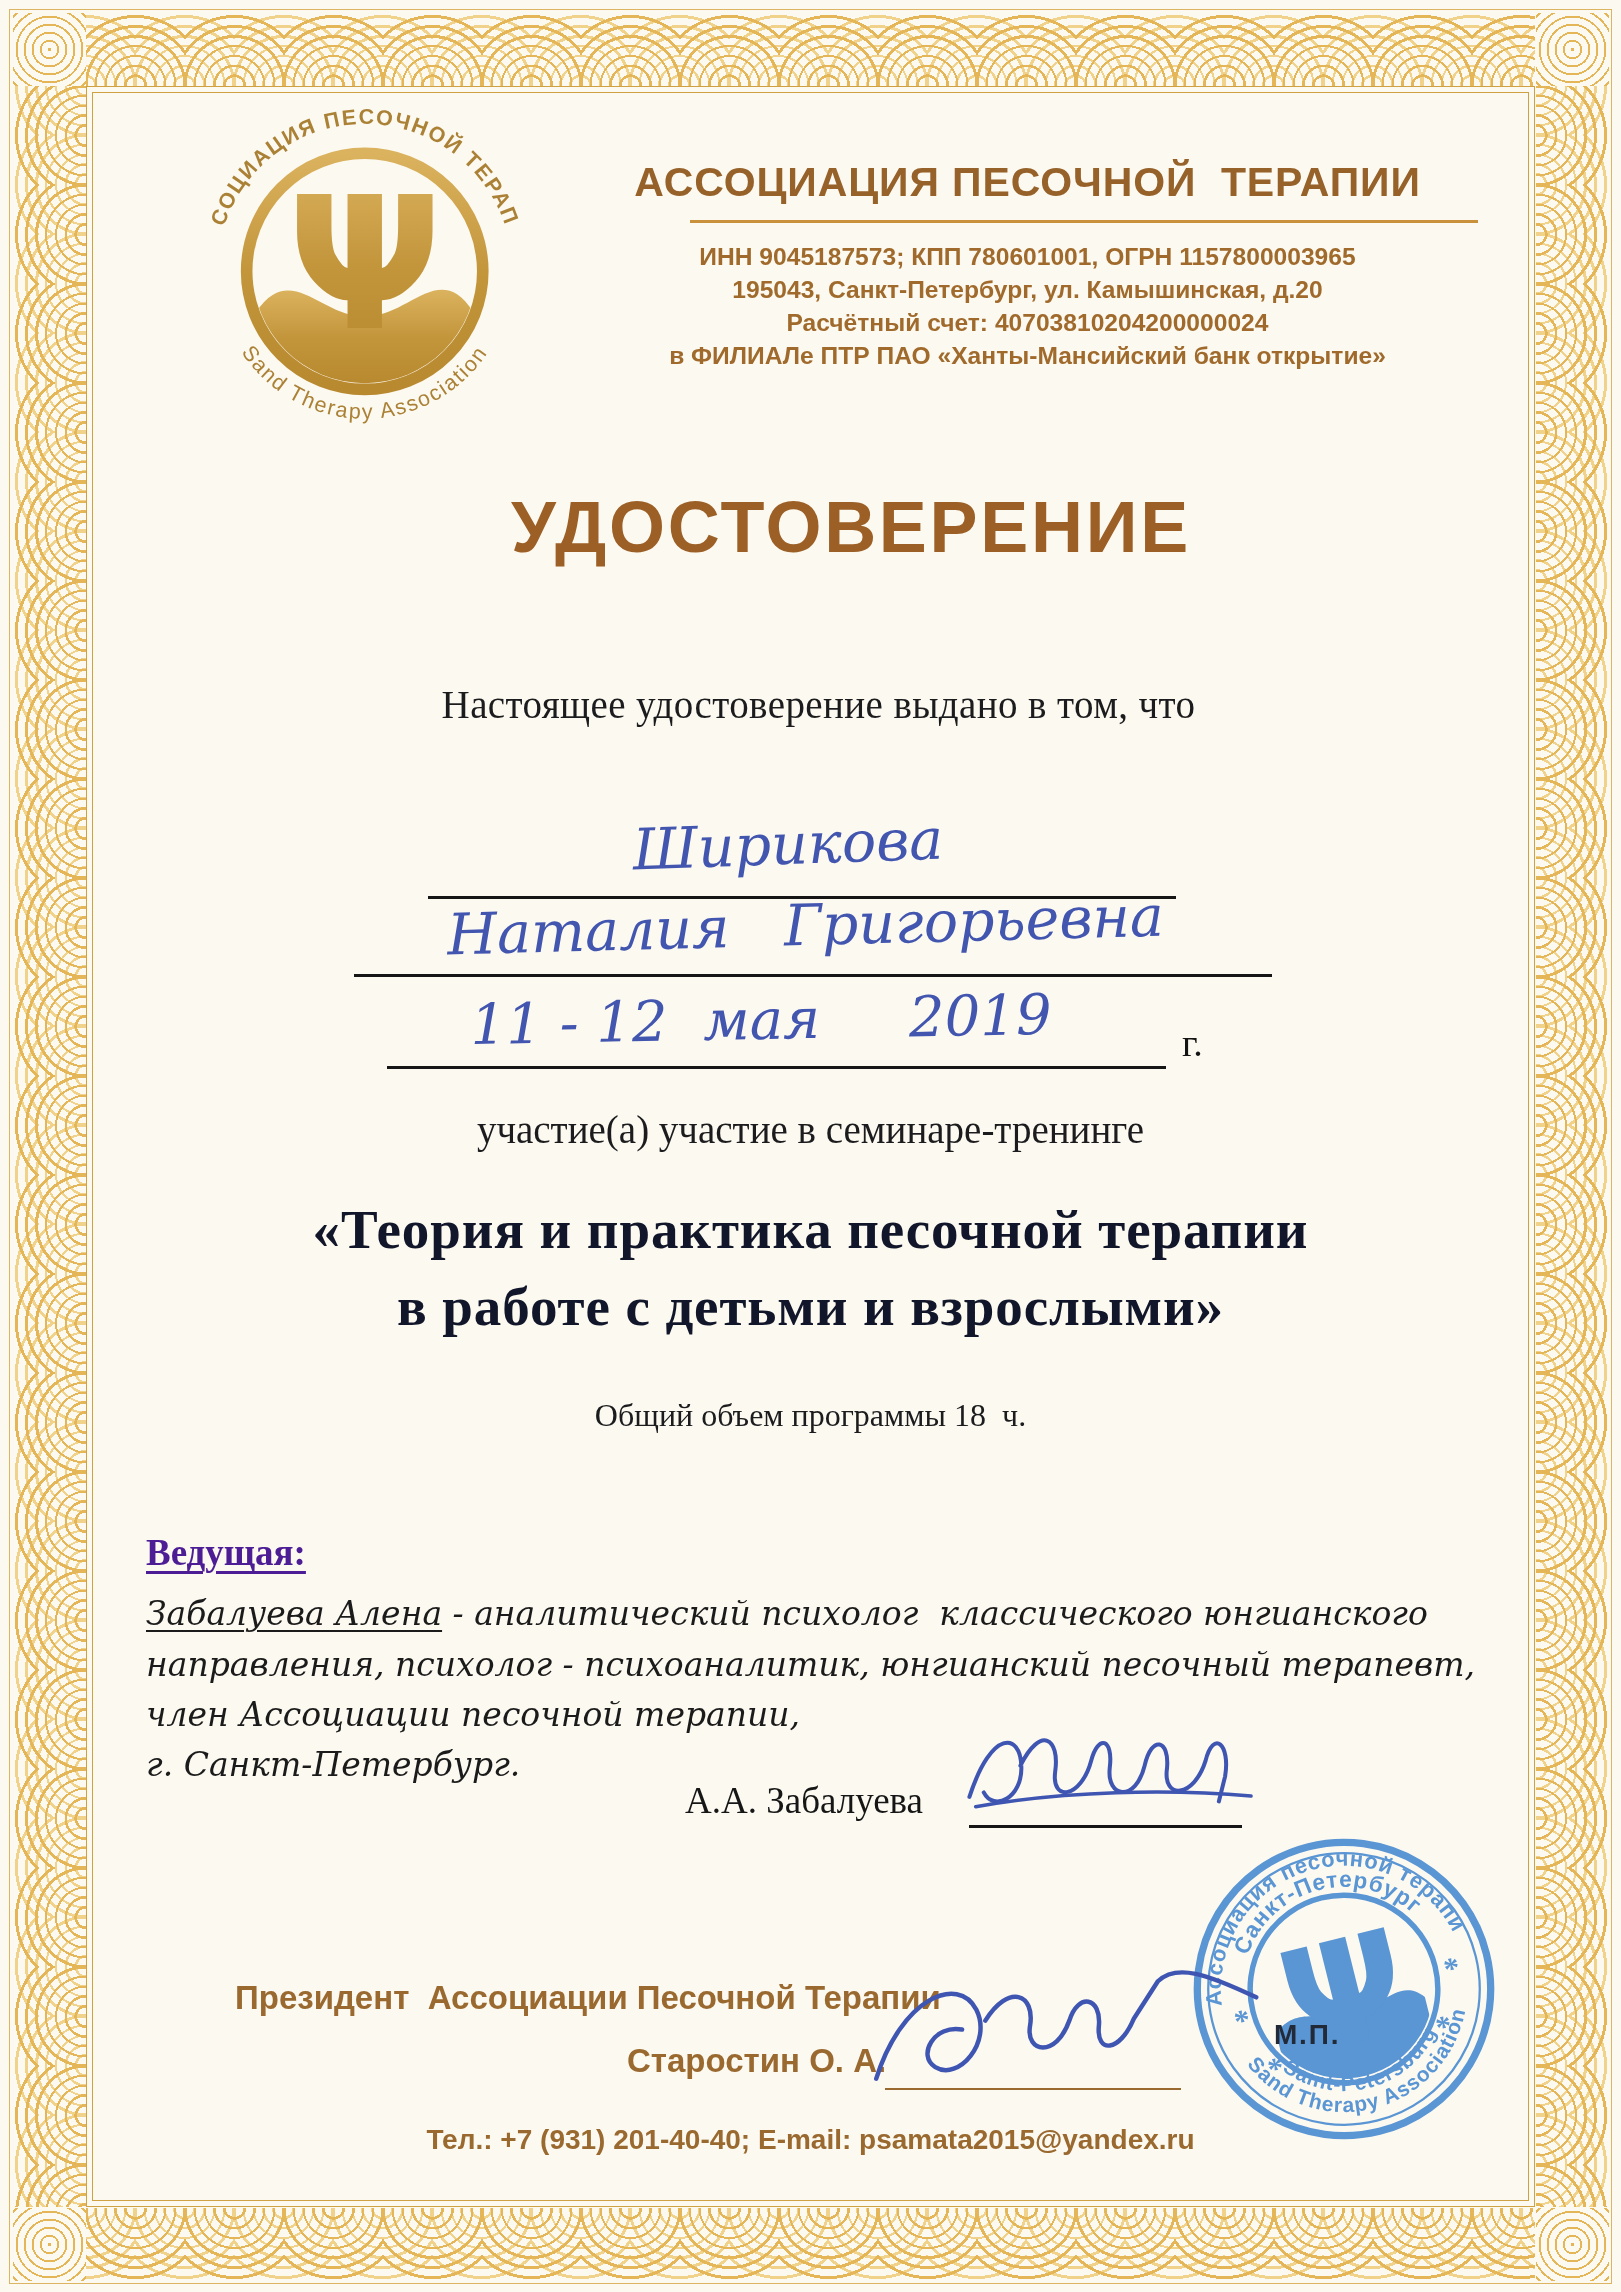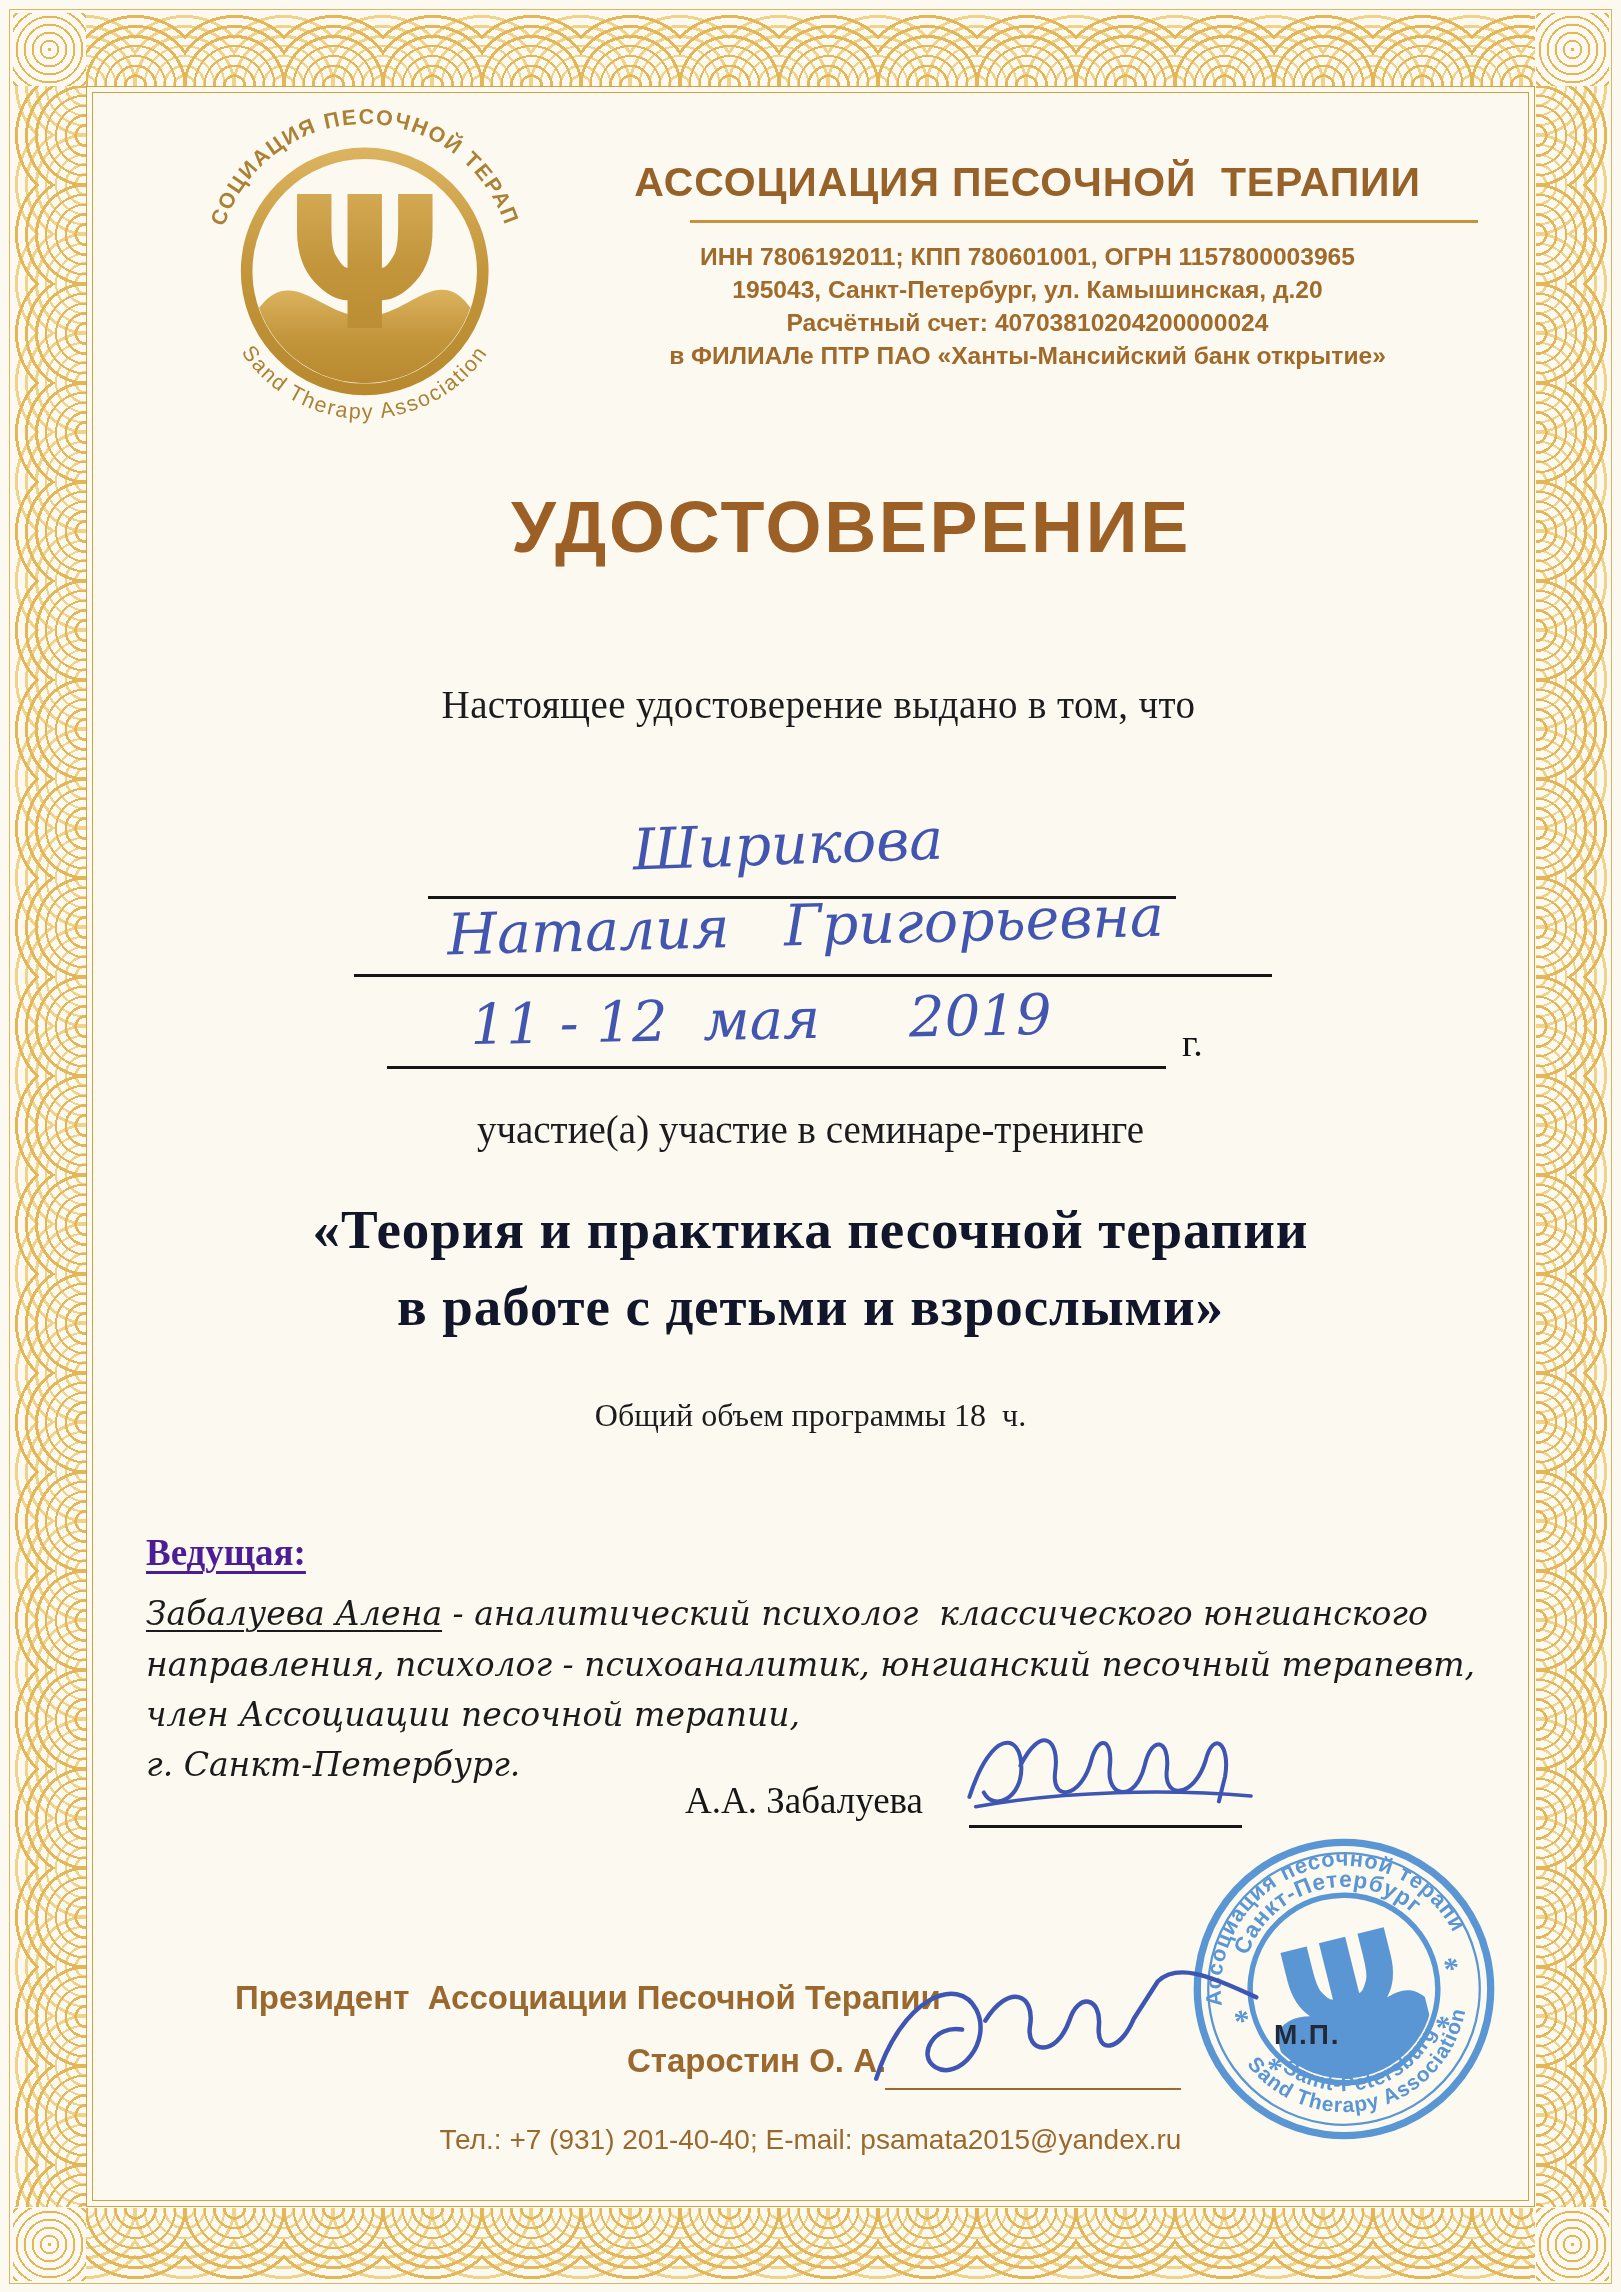"ИНН 7806192011; КПП 780601001, ОГРН" div { text: 7806192011 -> 9045187573 }
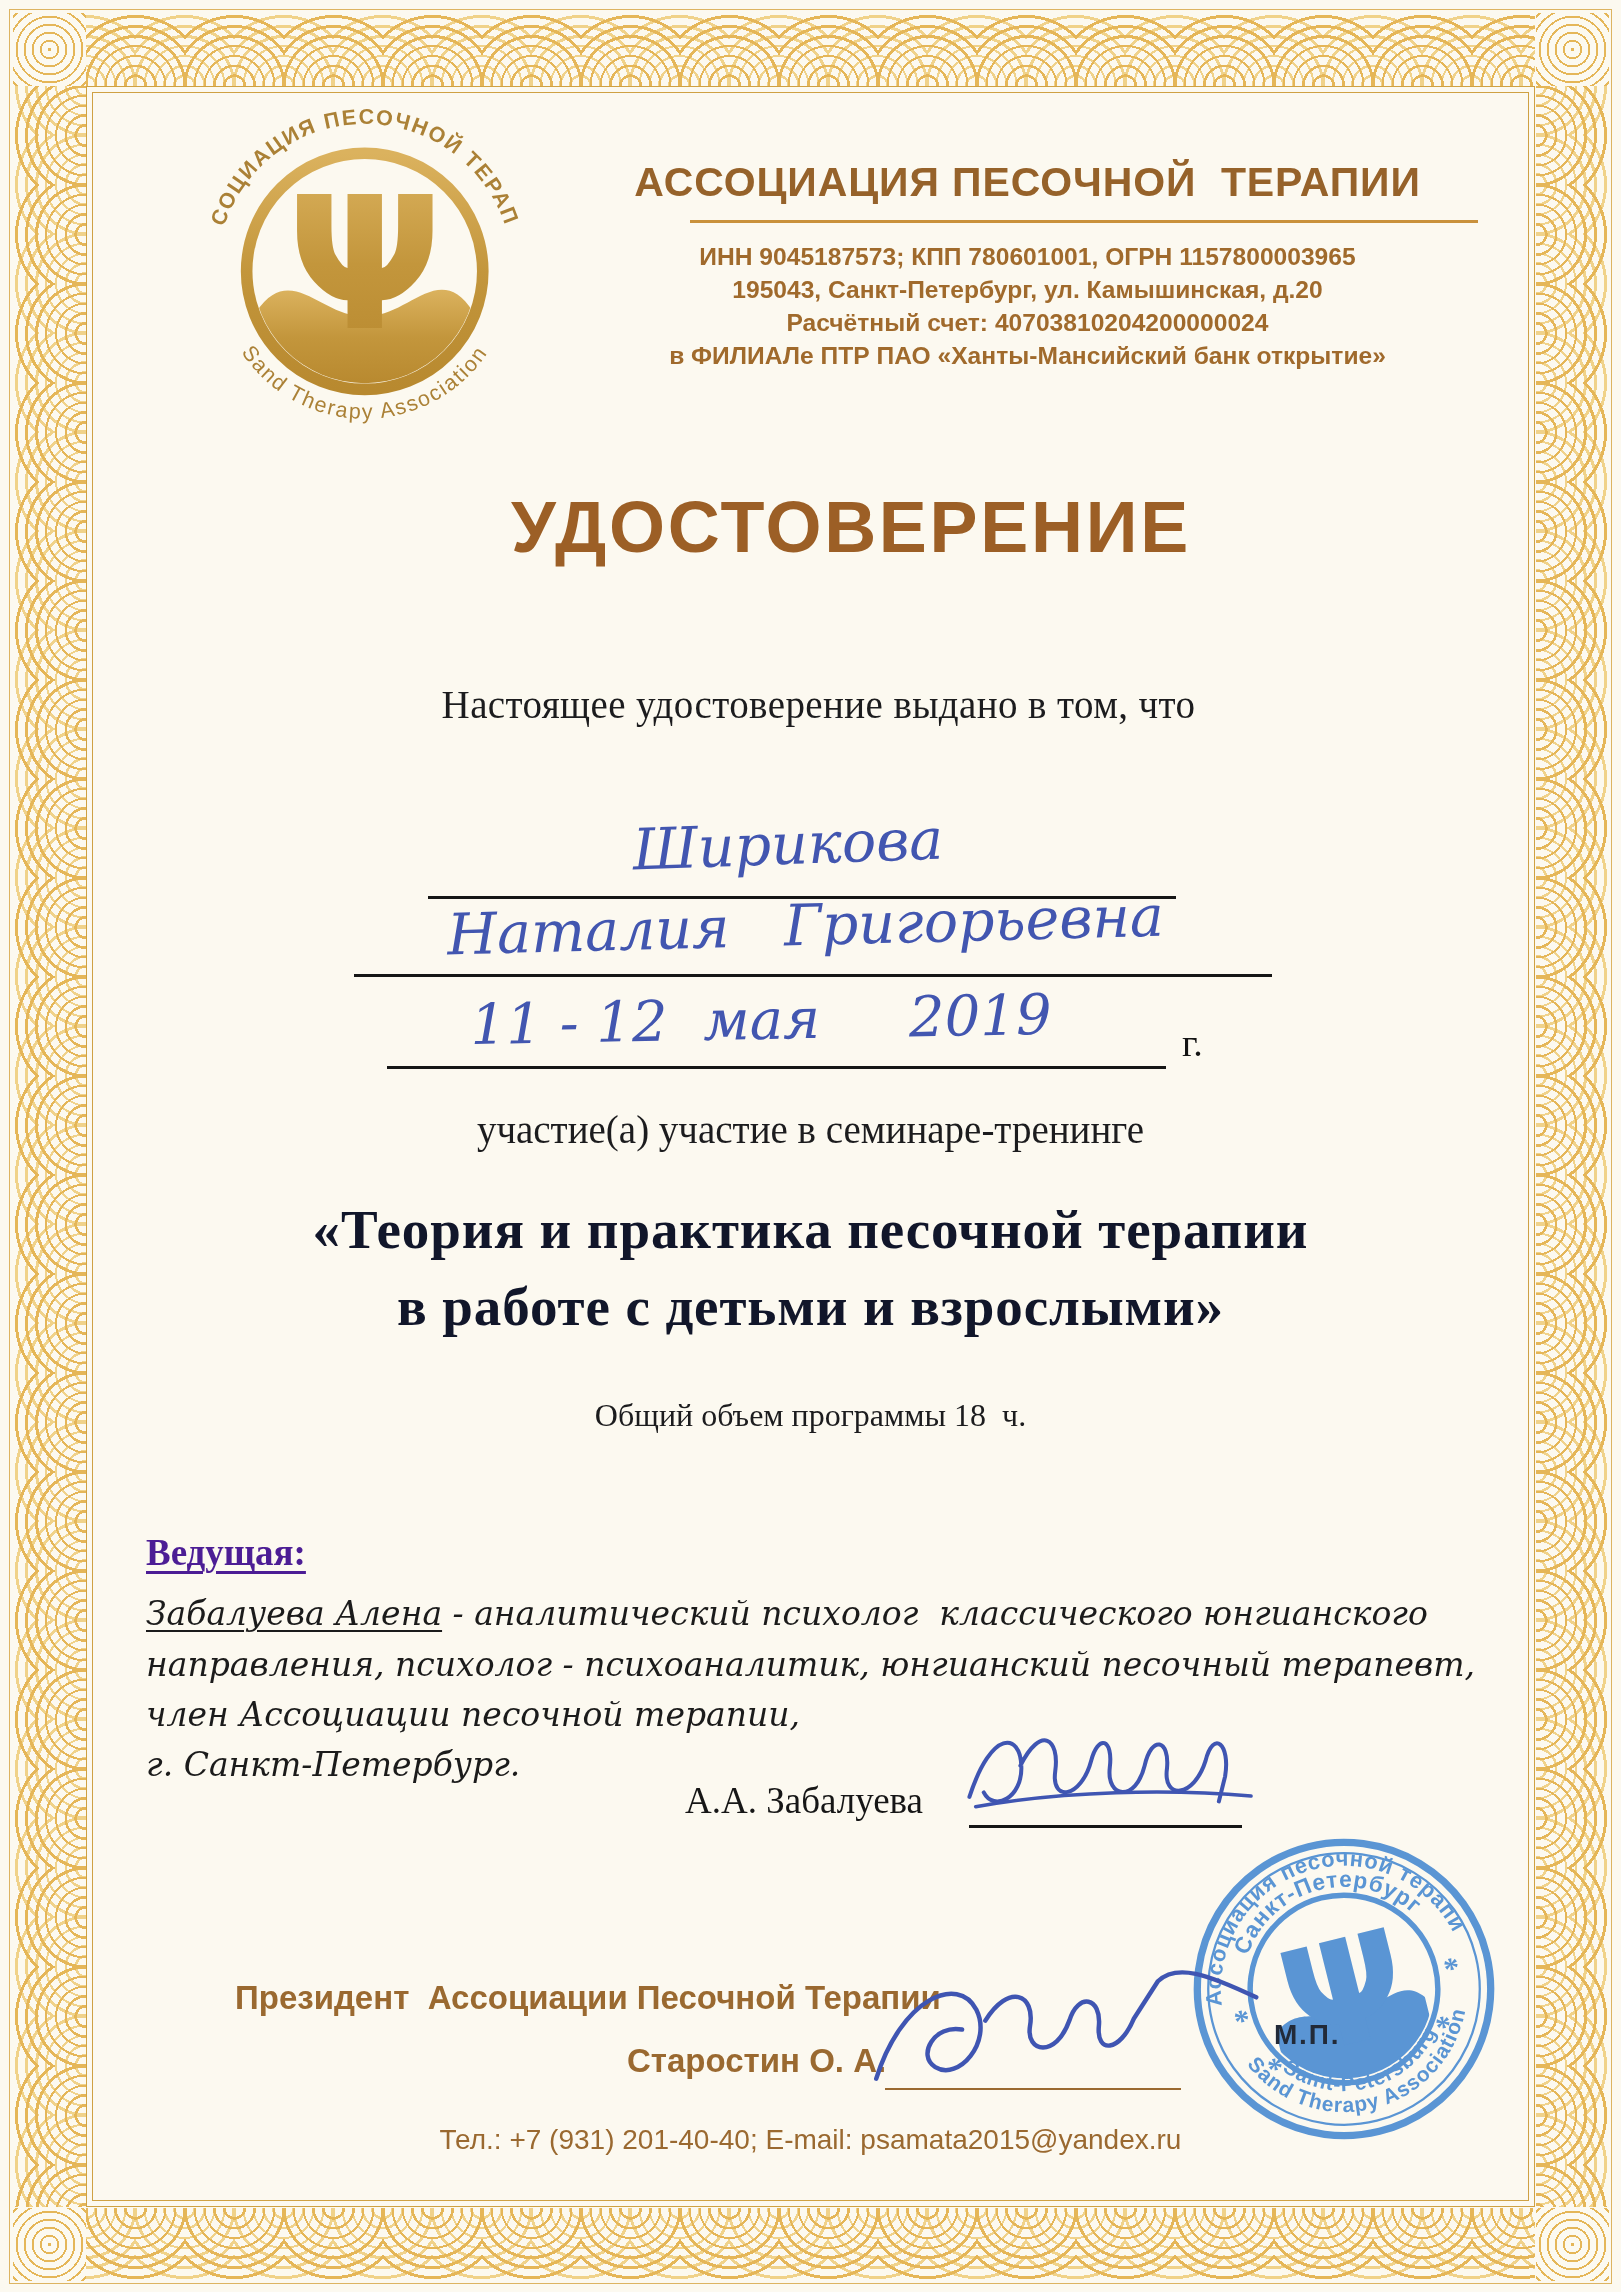"Тел.: +7 (931) 201-40-40; E-mail:" .contact { font-weight: 400 -> 700 }
